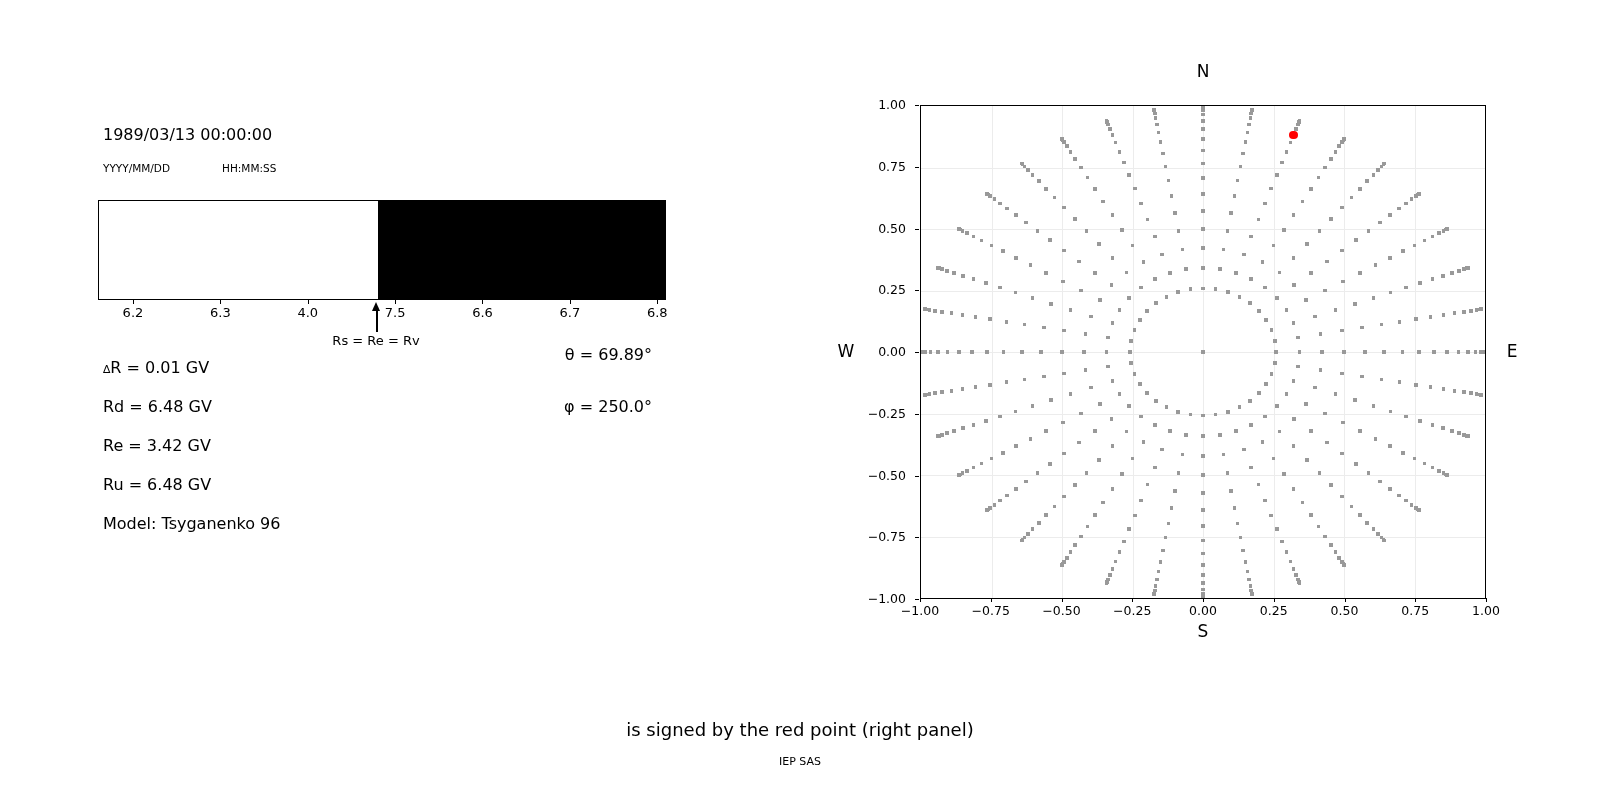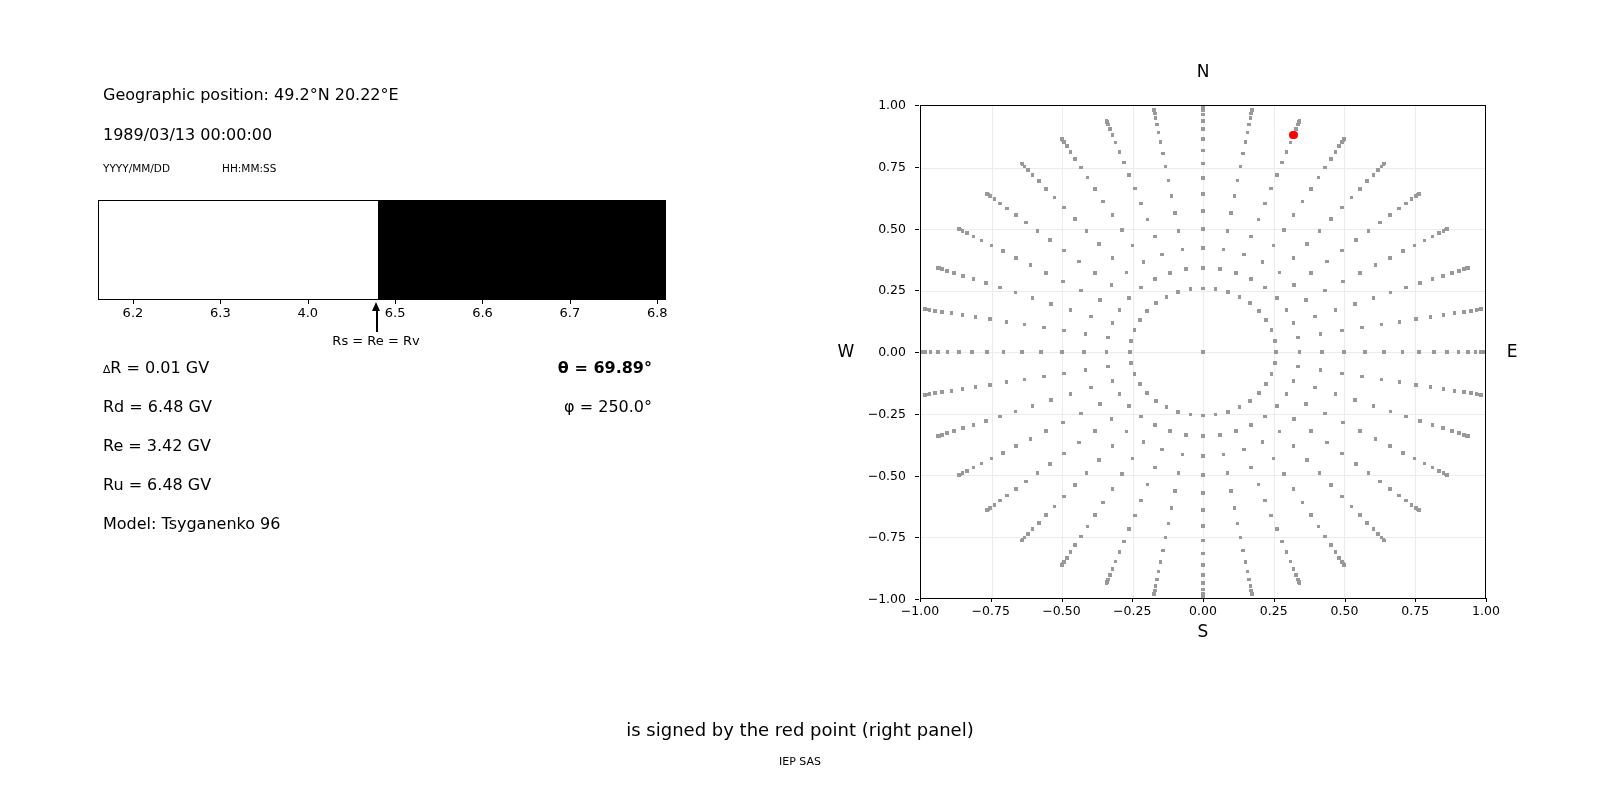"Geographic position: 49.2°N 20.22°E" div.abs { html: <div>Geographic position: 49.2°N 20.22°E</div> -> none }
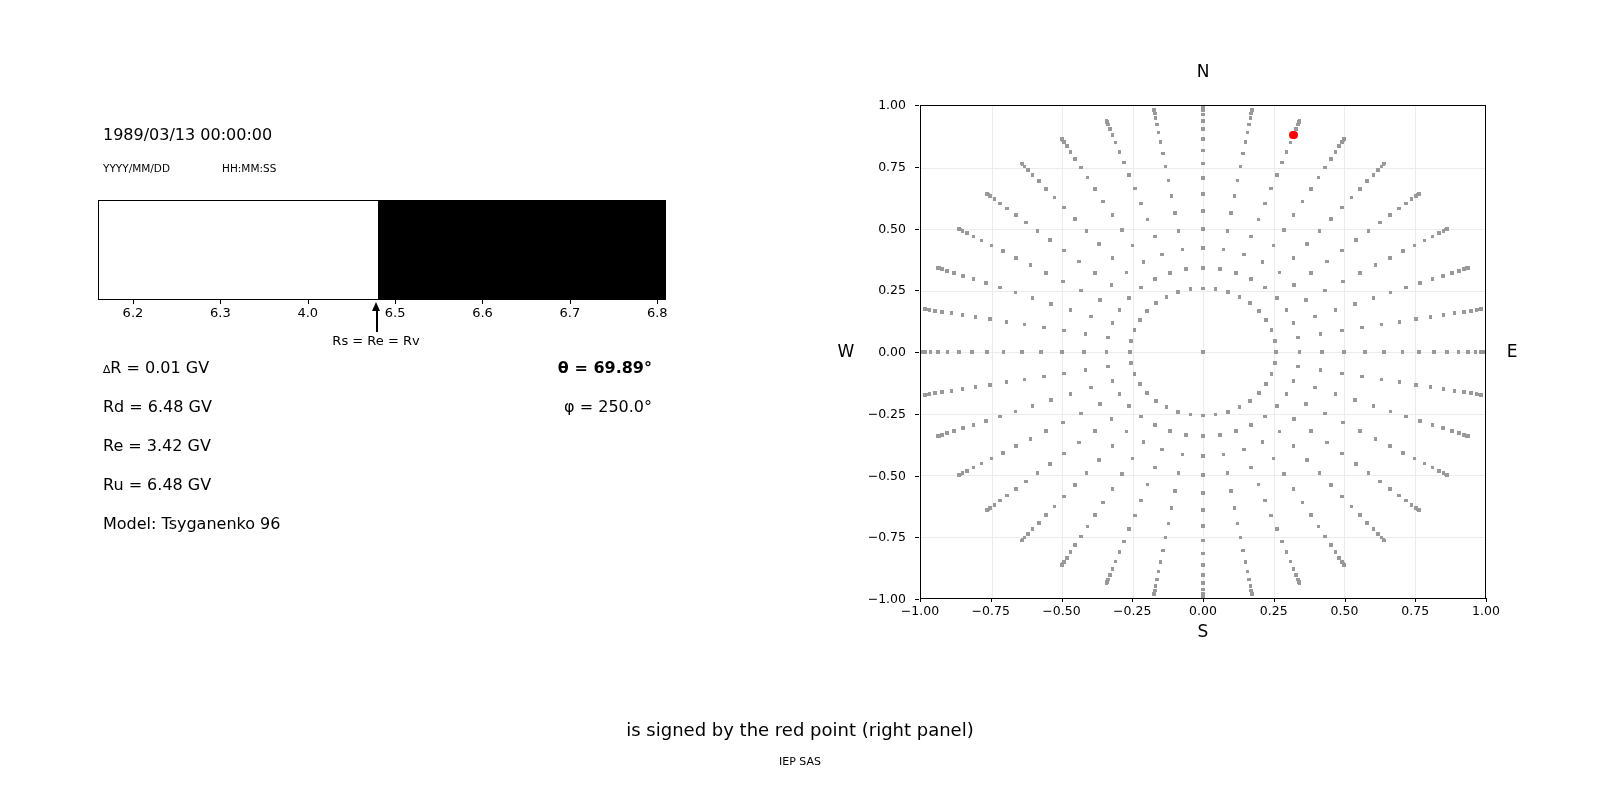"6.5" div.bar-tick-label { text: 6.5 -> 7.5 }
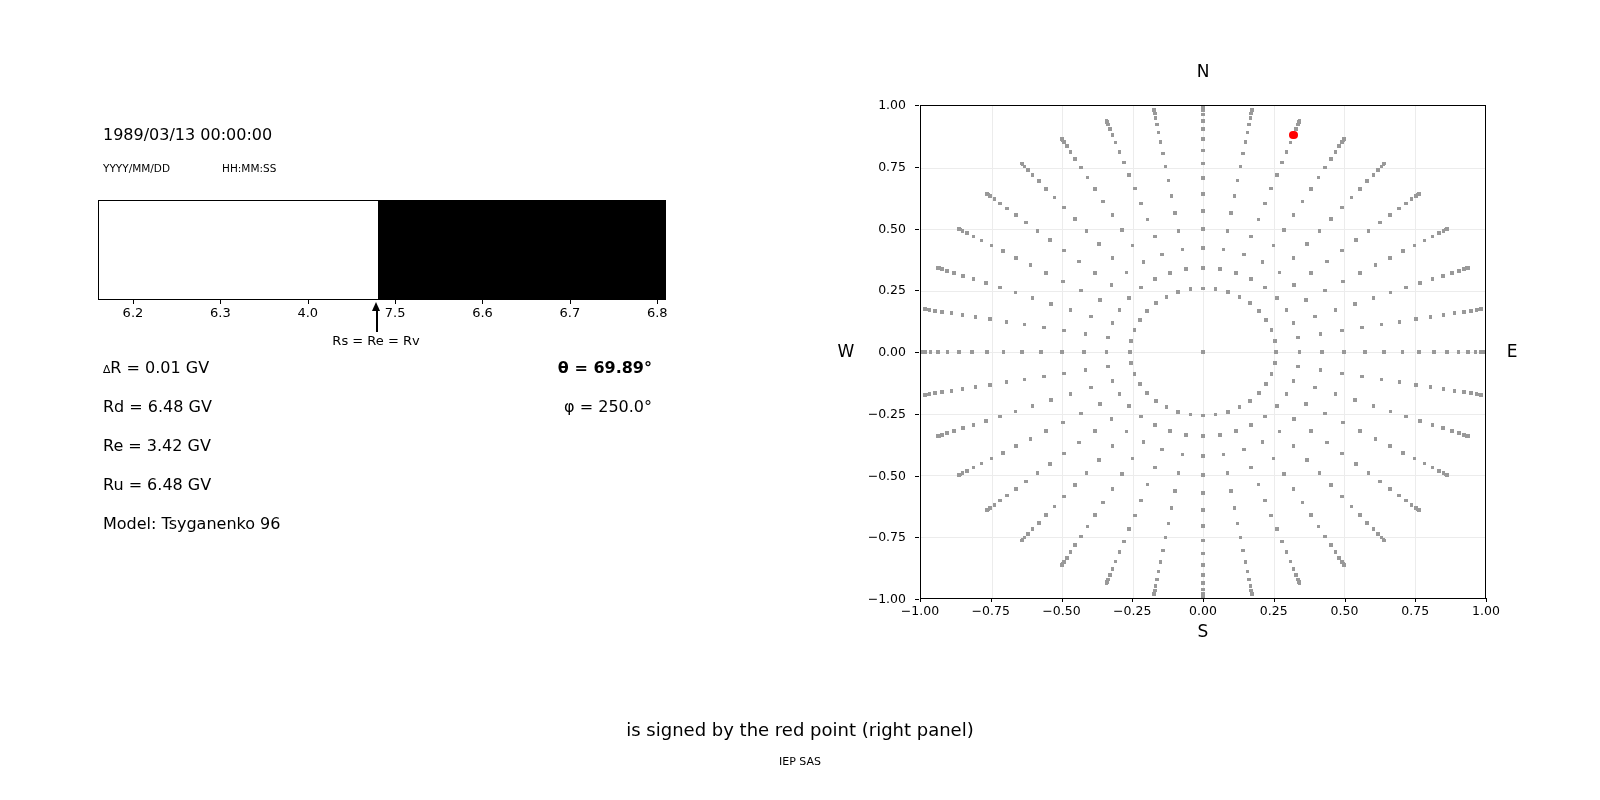"θ = 69.89°" .ang0 { font-weight: bold -> none; top: 358px -> 345px }
